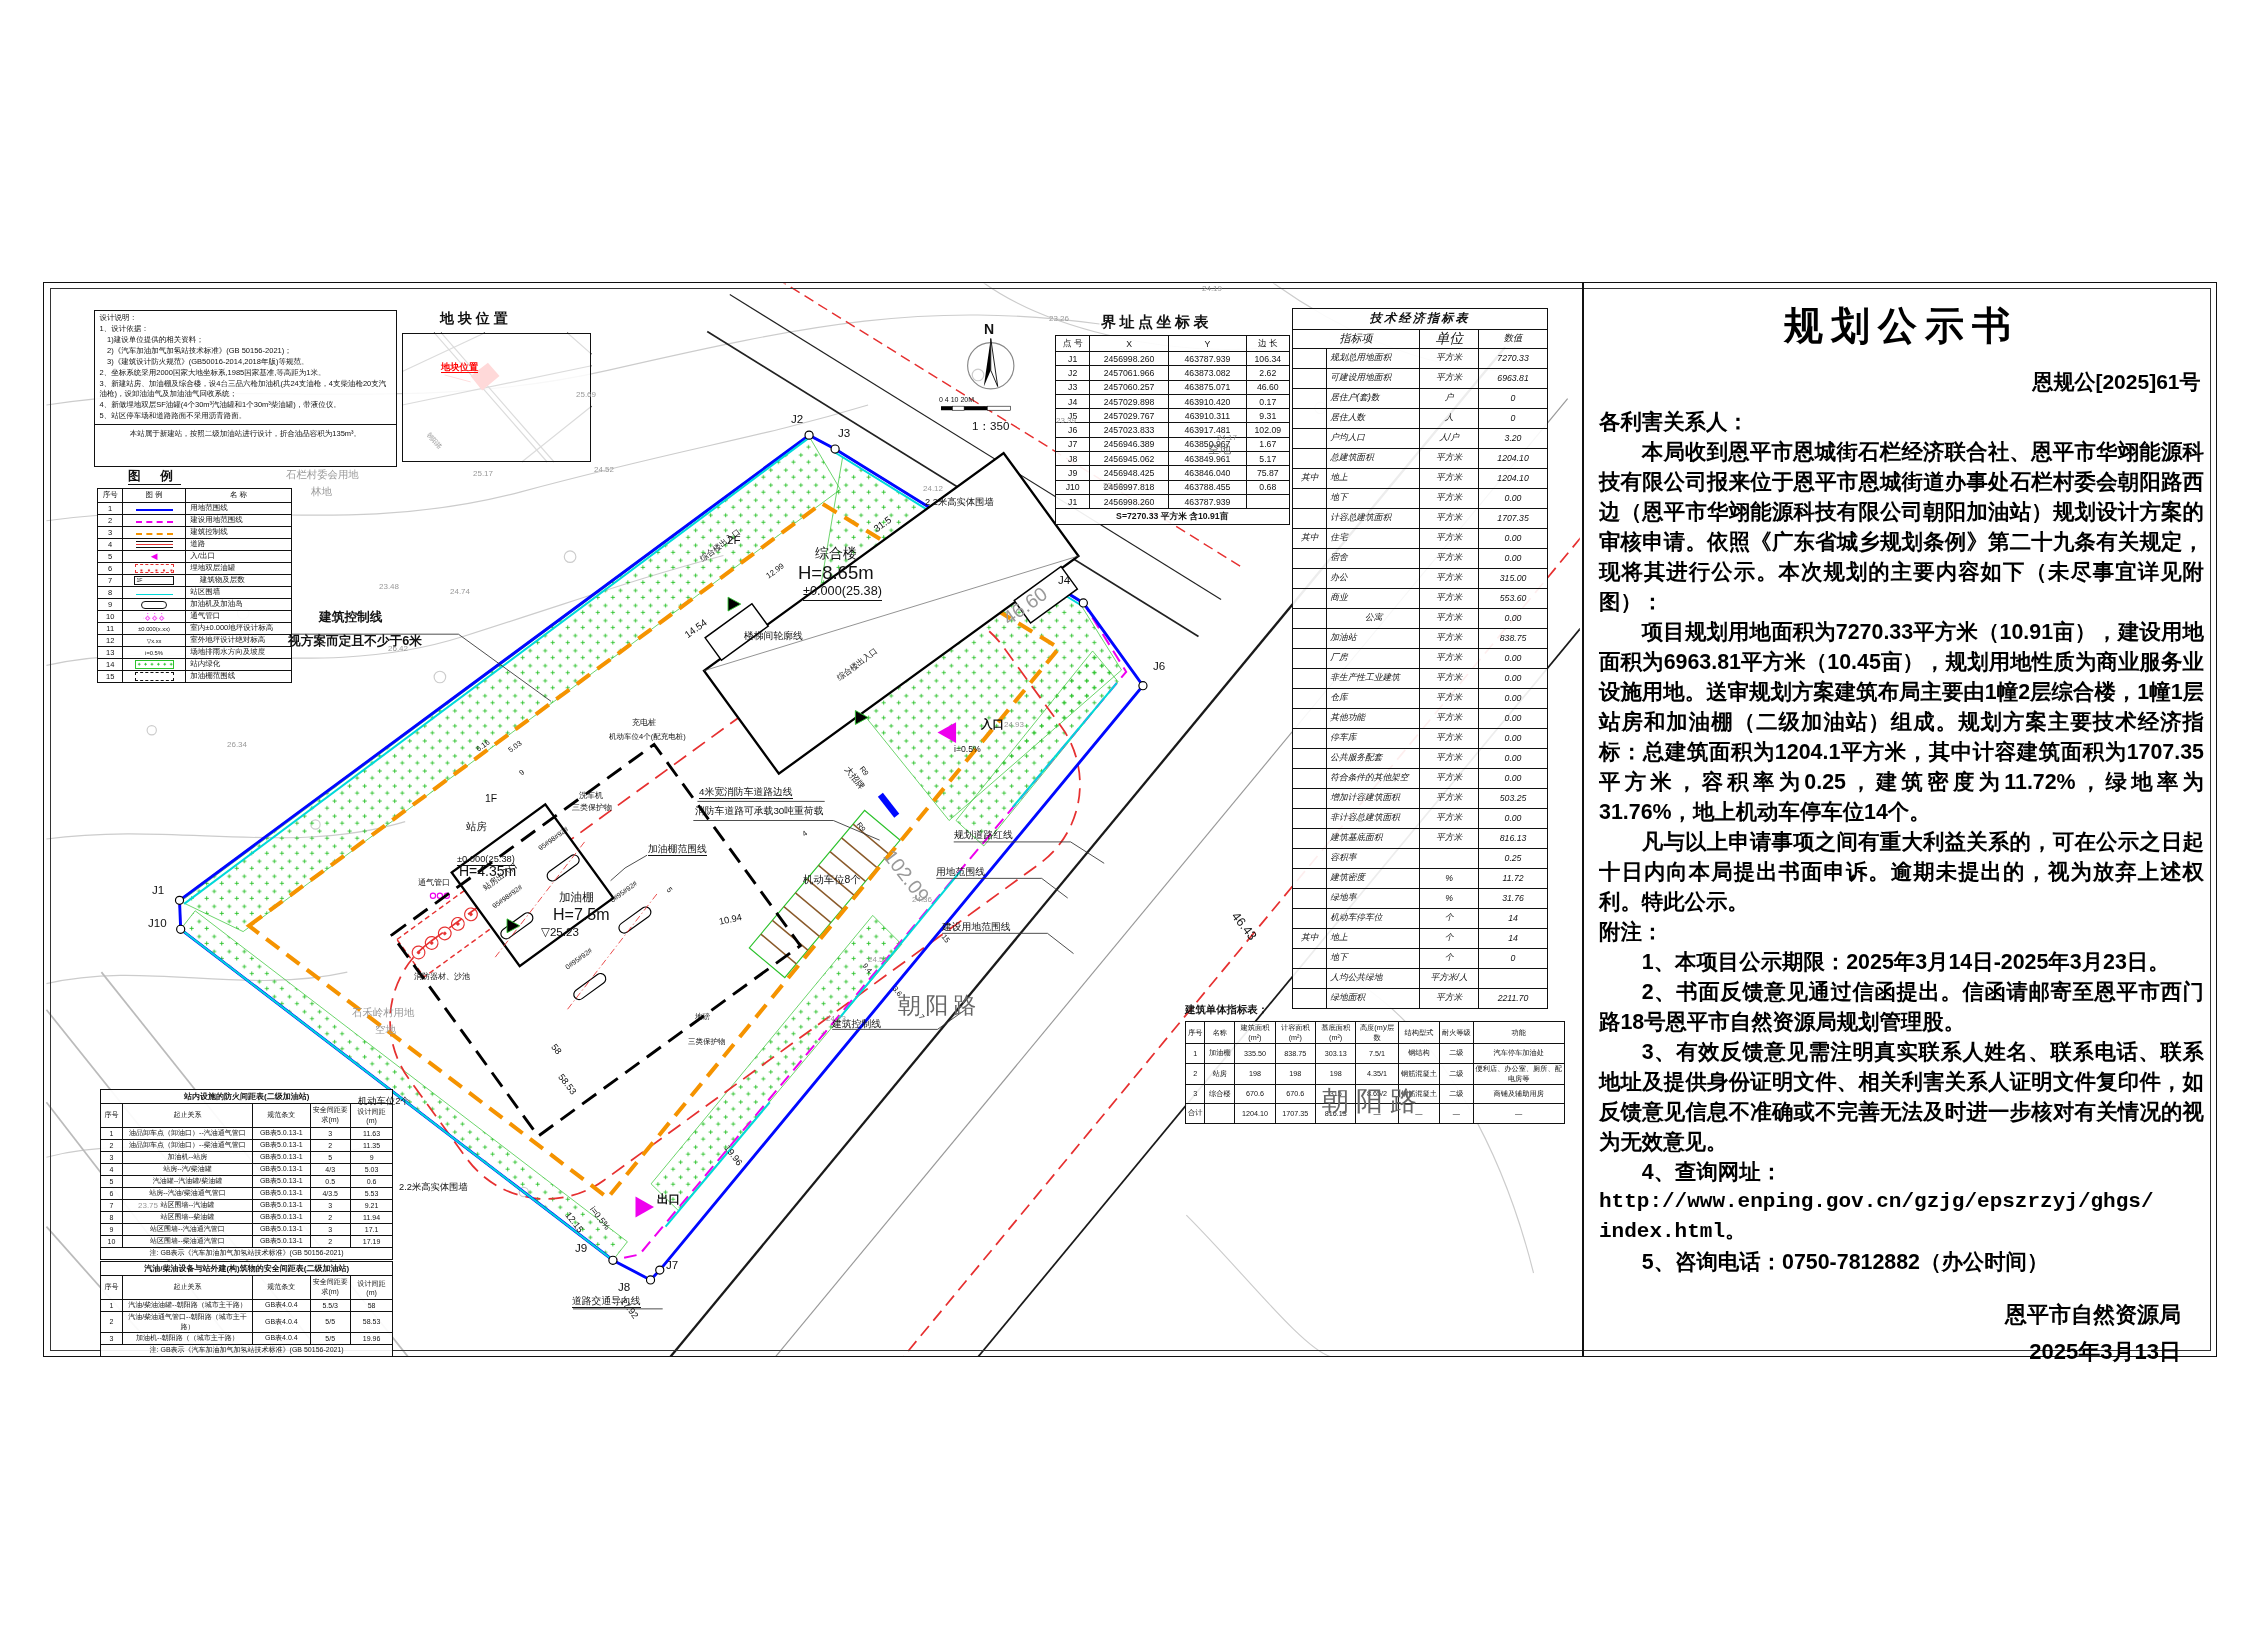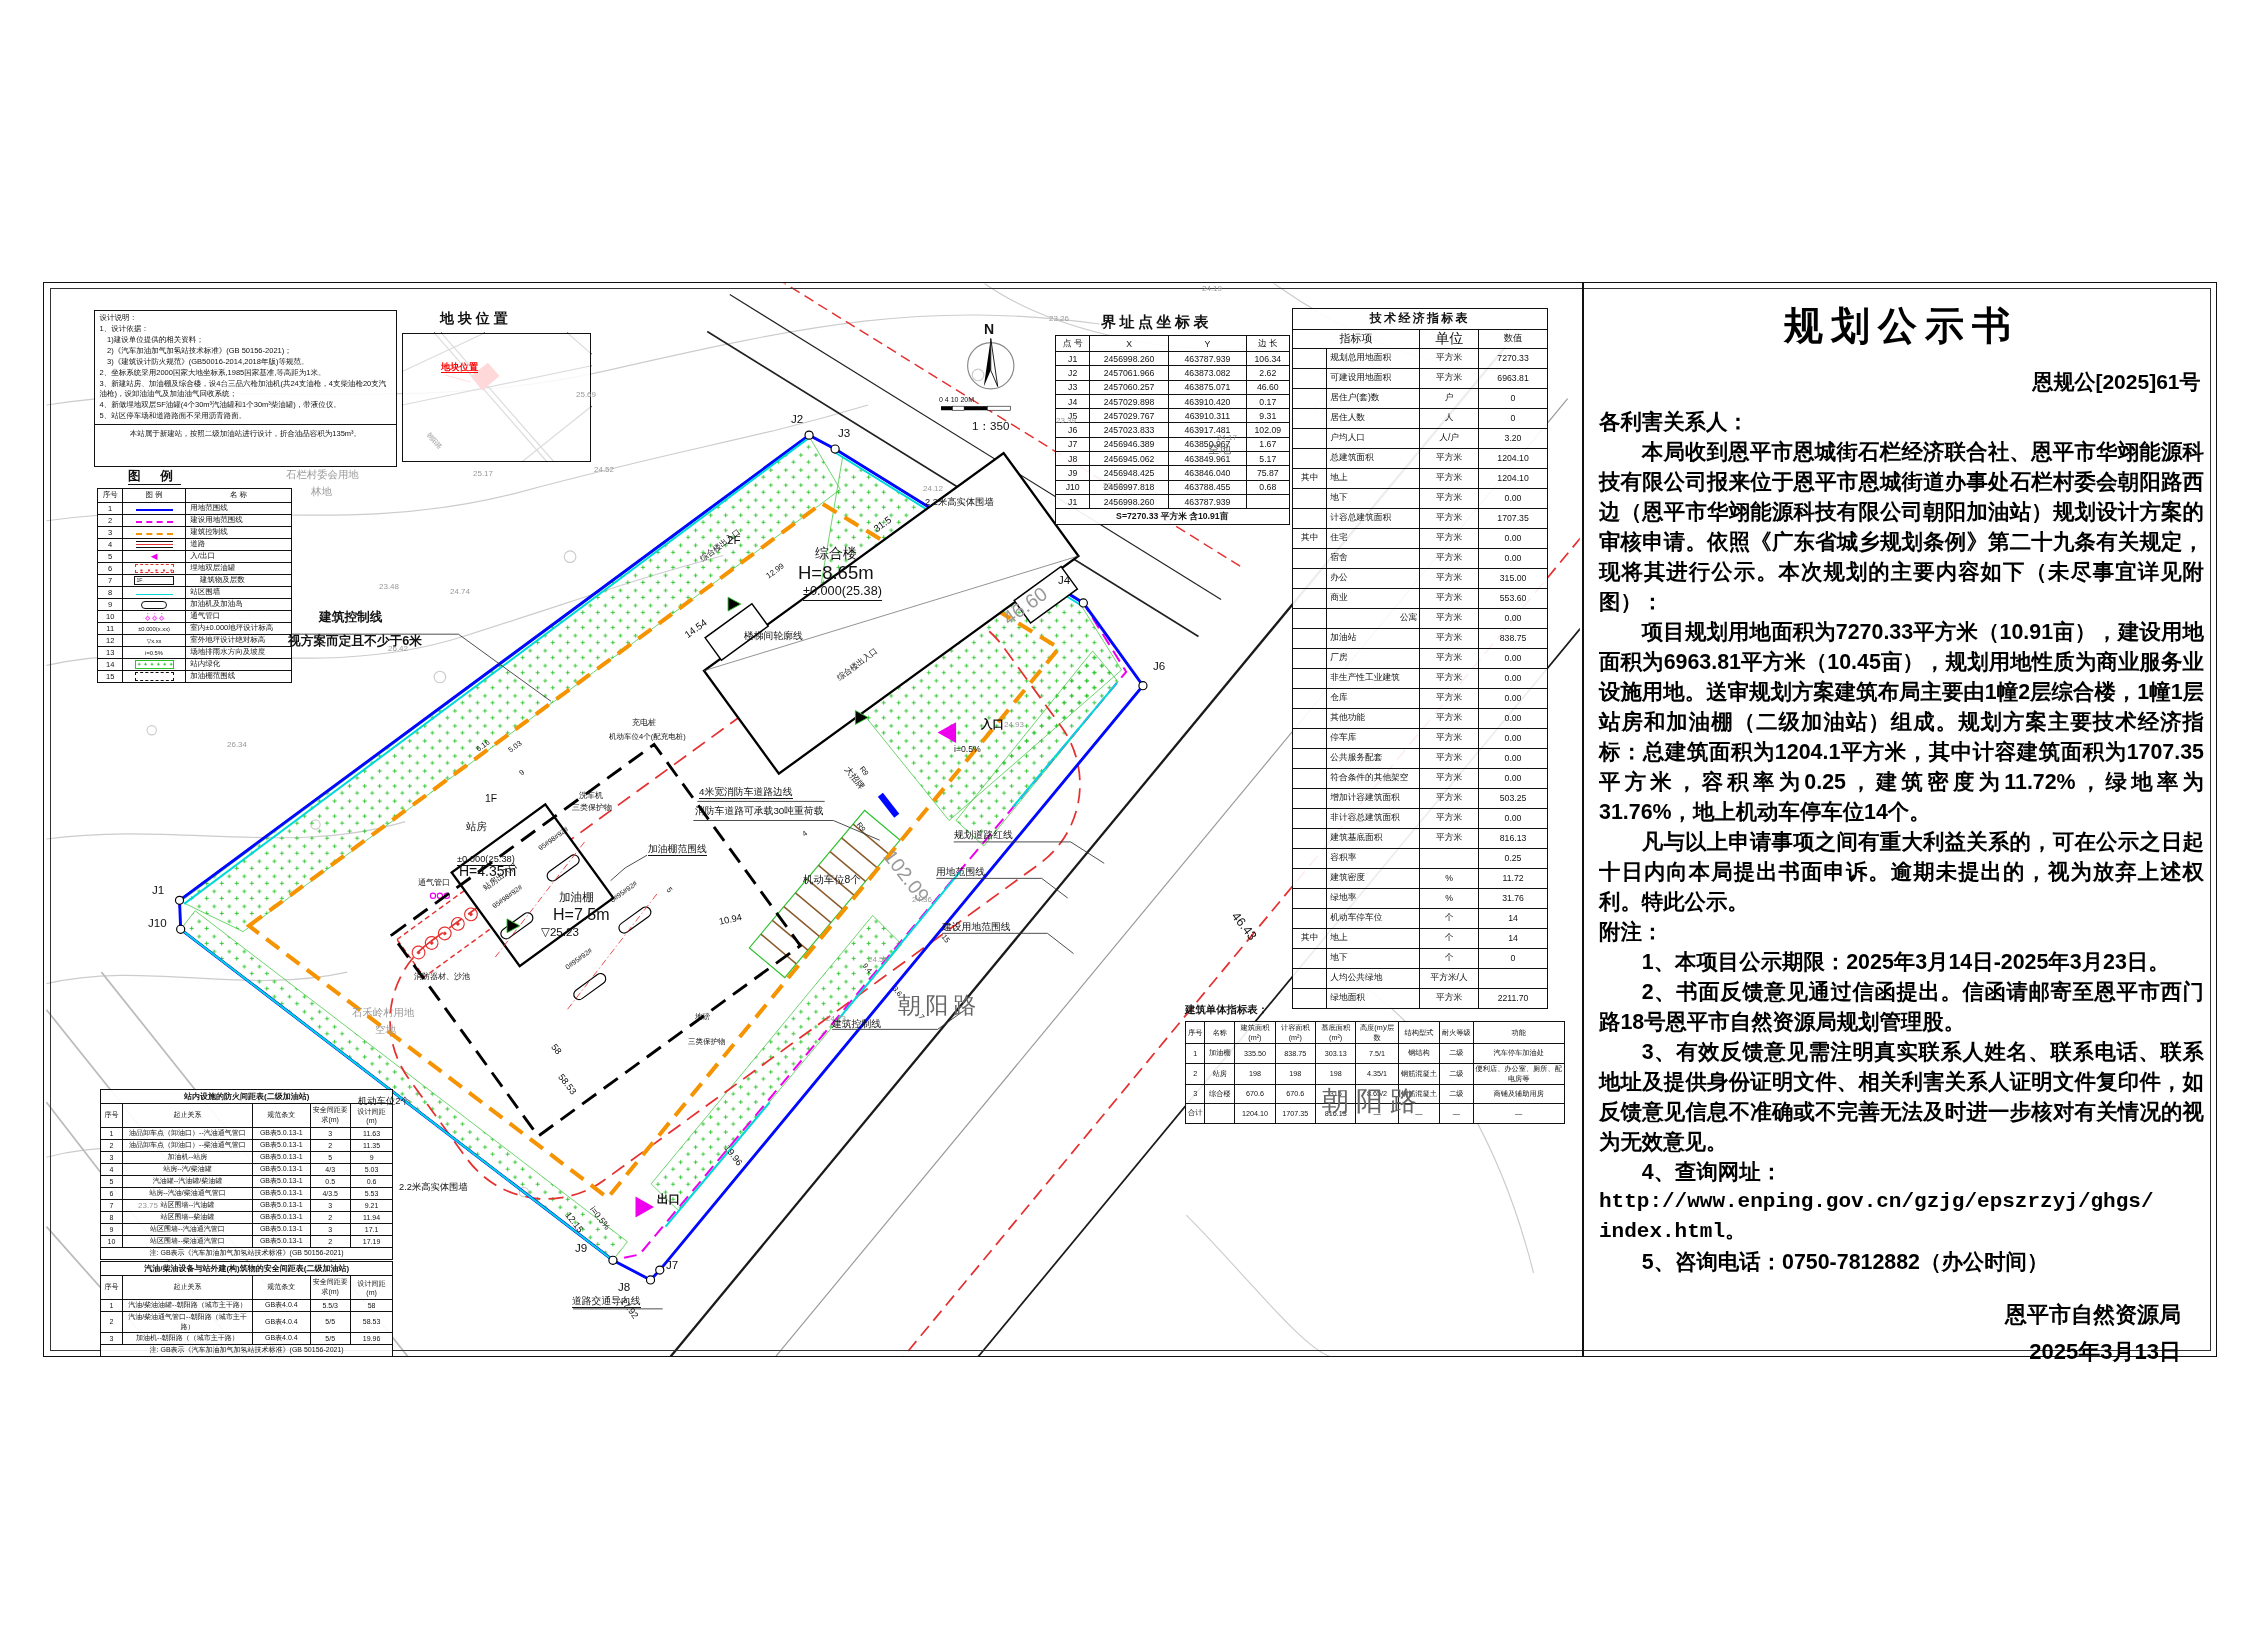"技术经济指标表" table.cad { font-style: none -> italic }
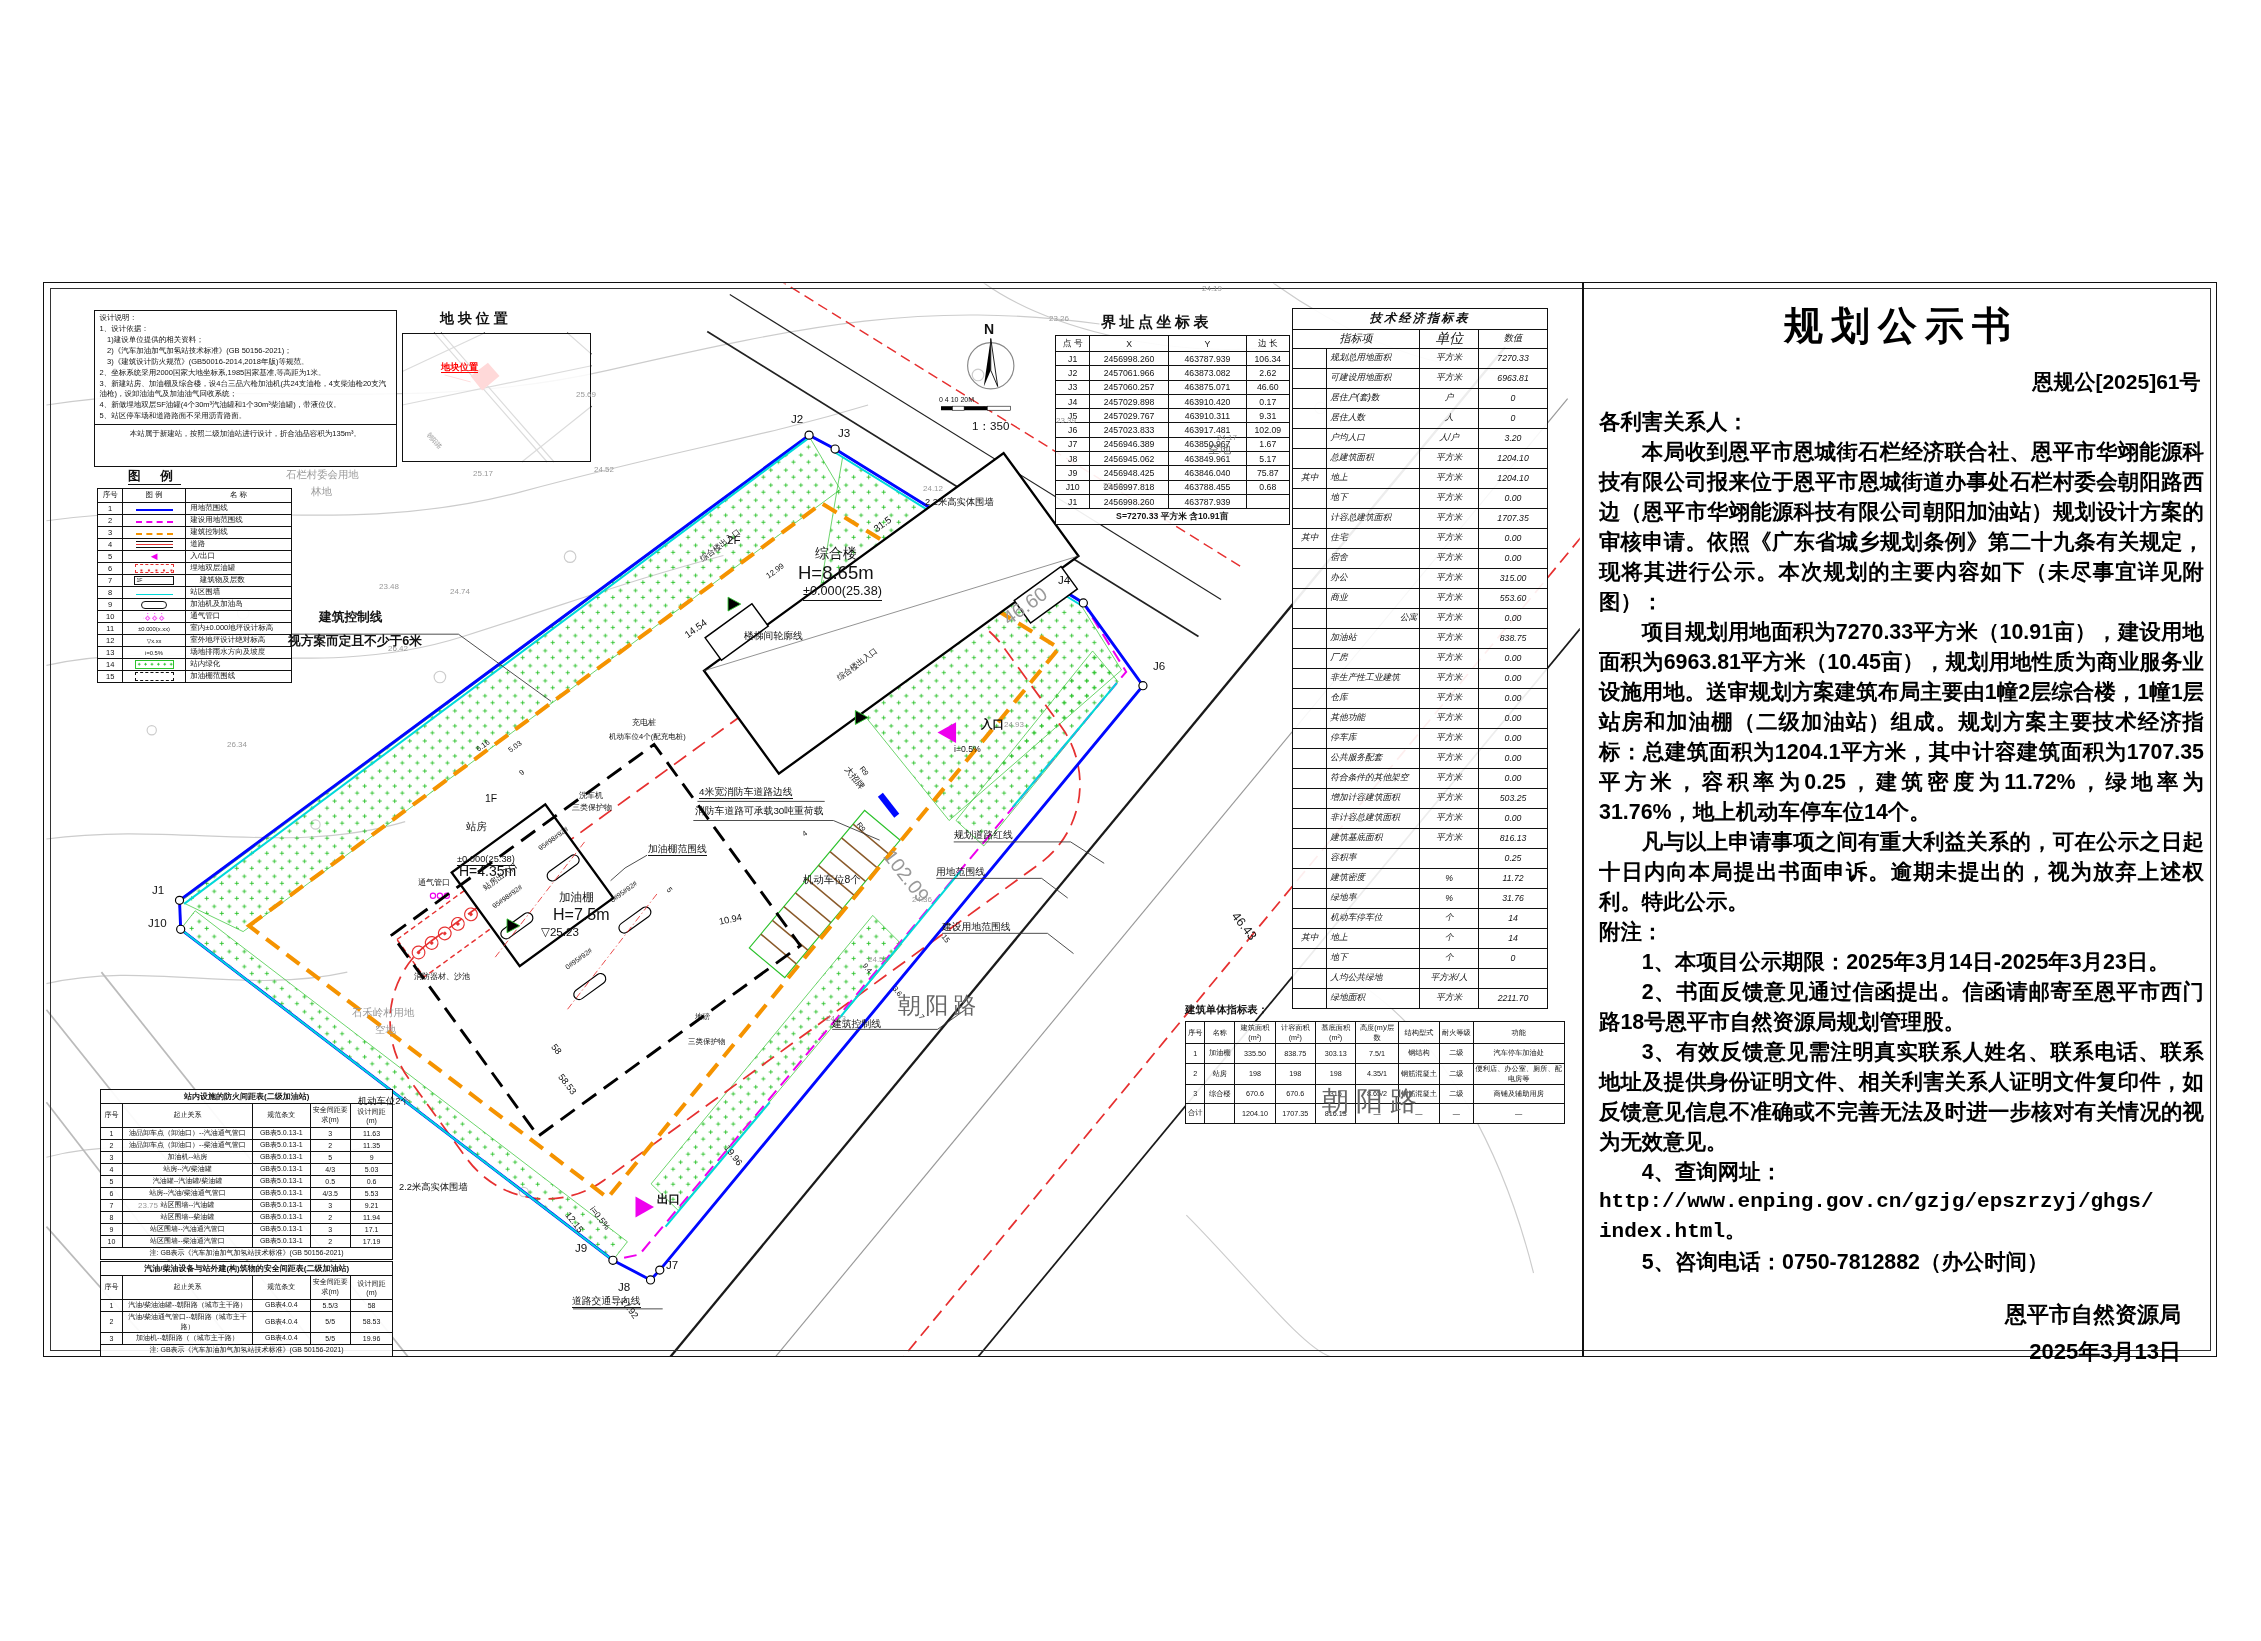"公寓" td { text-align: right -> center }
